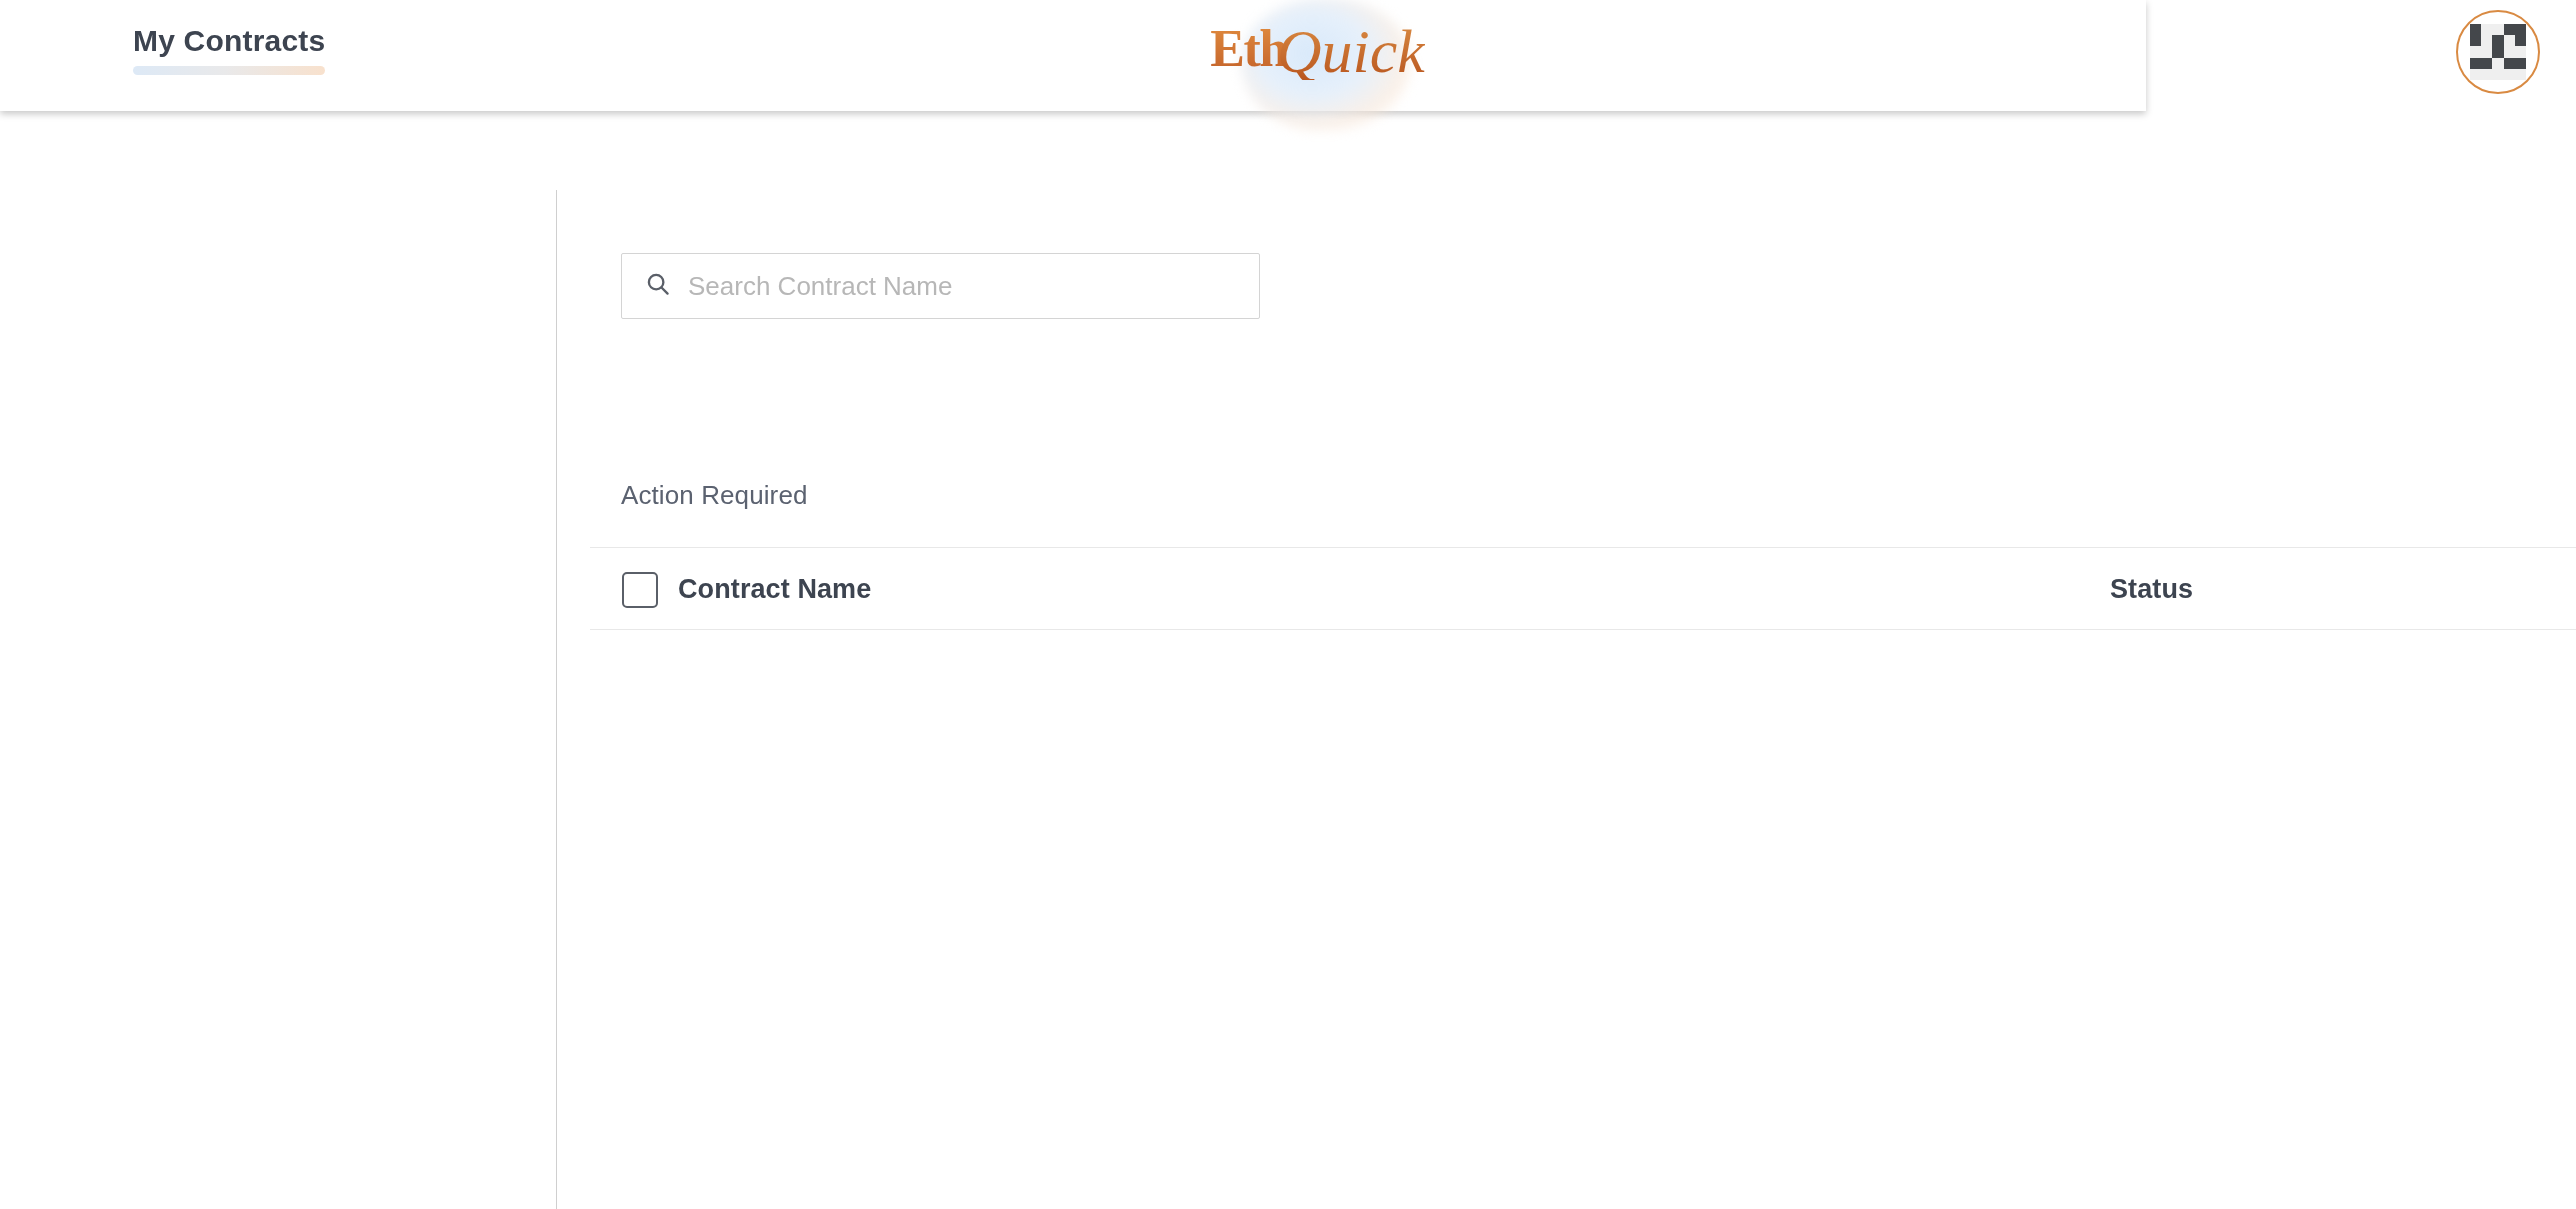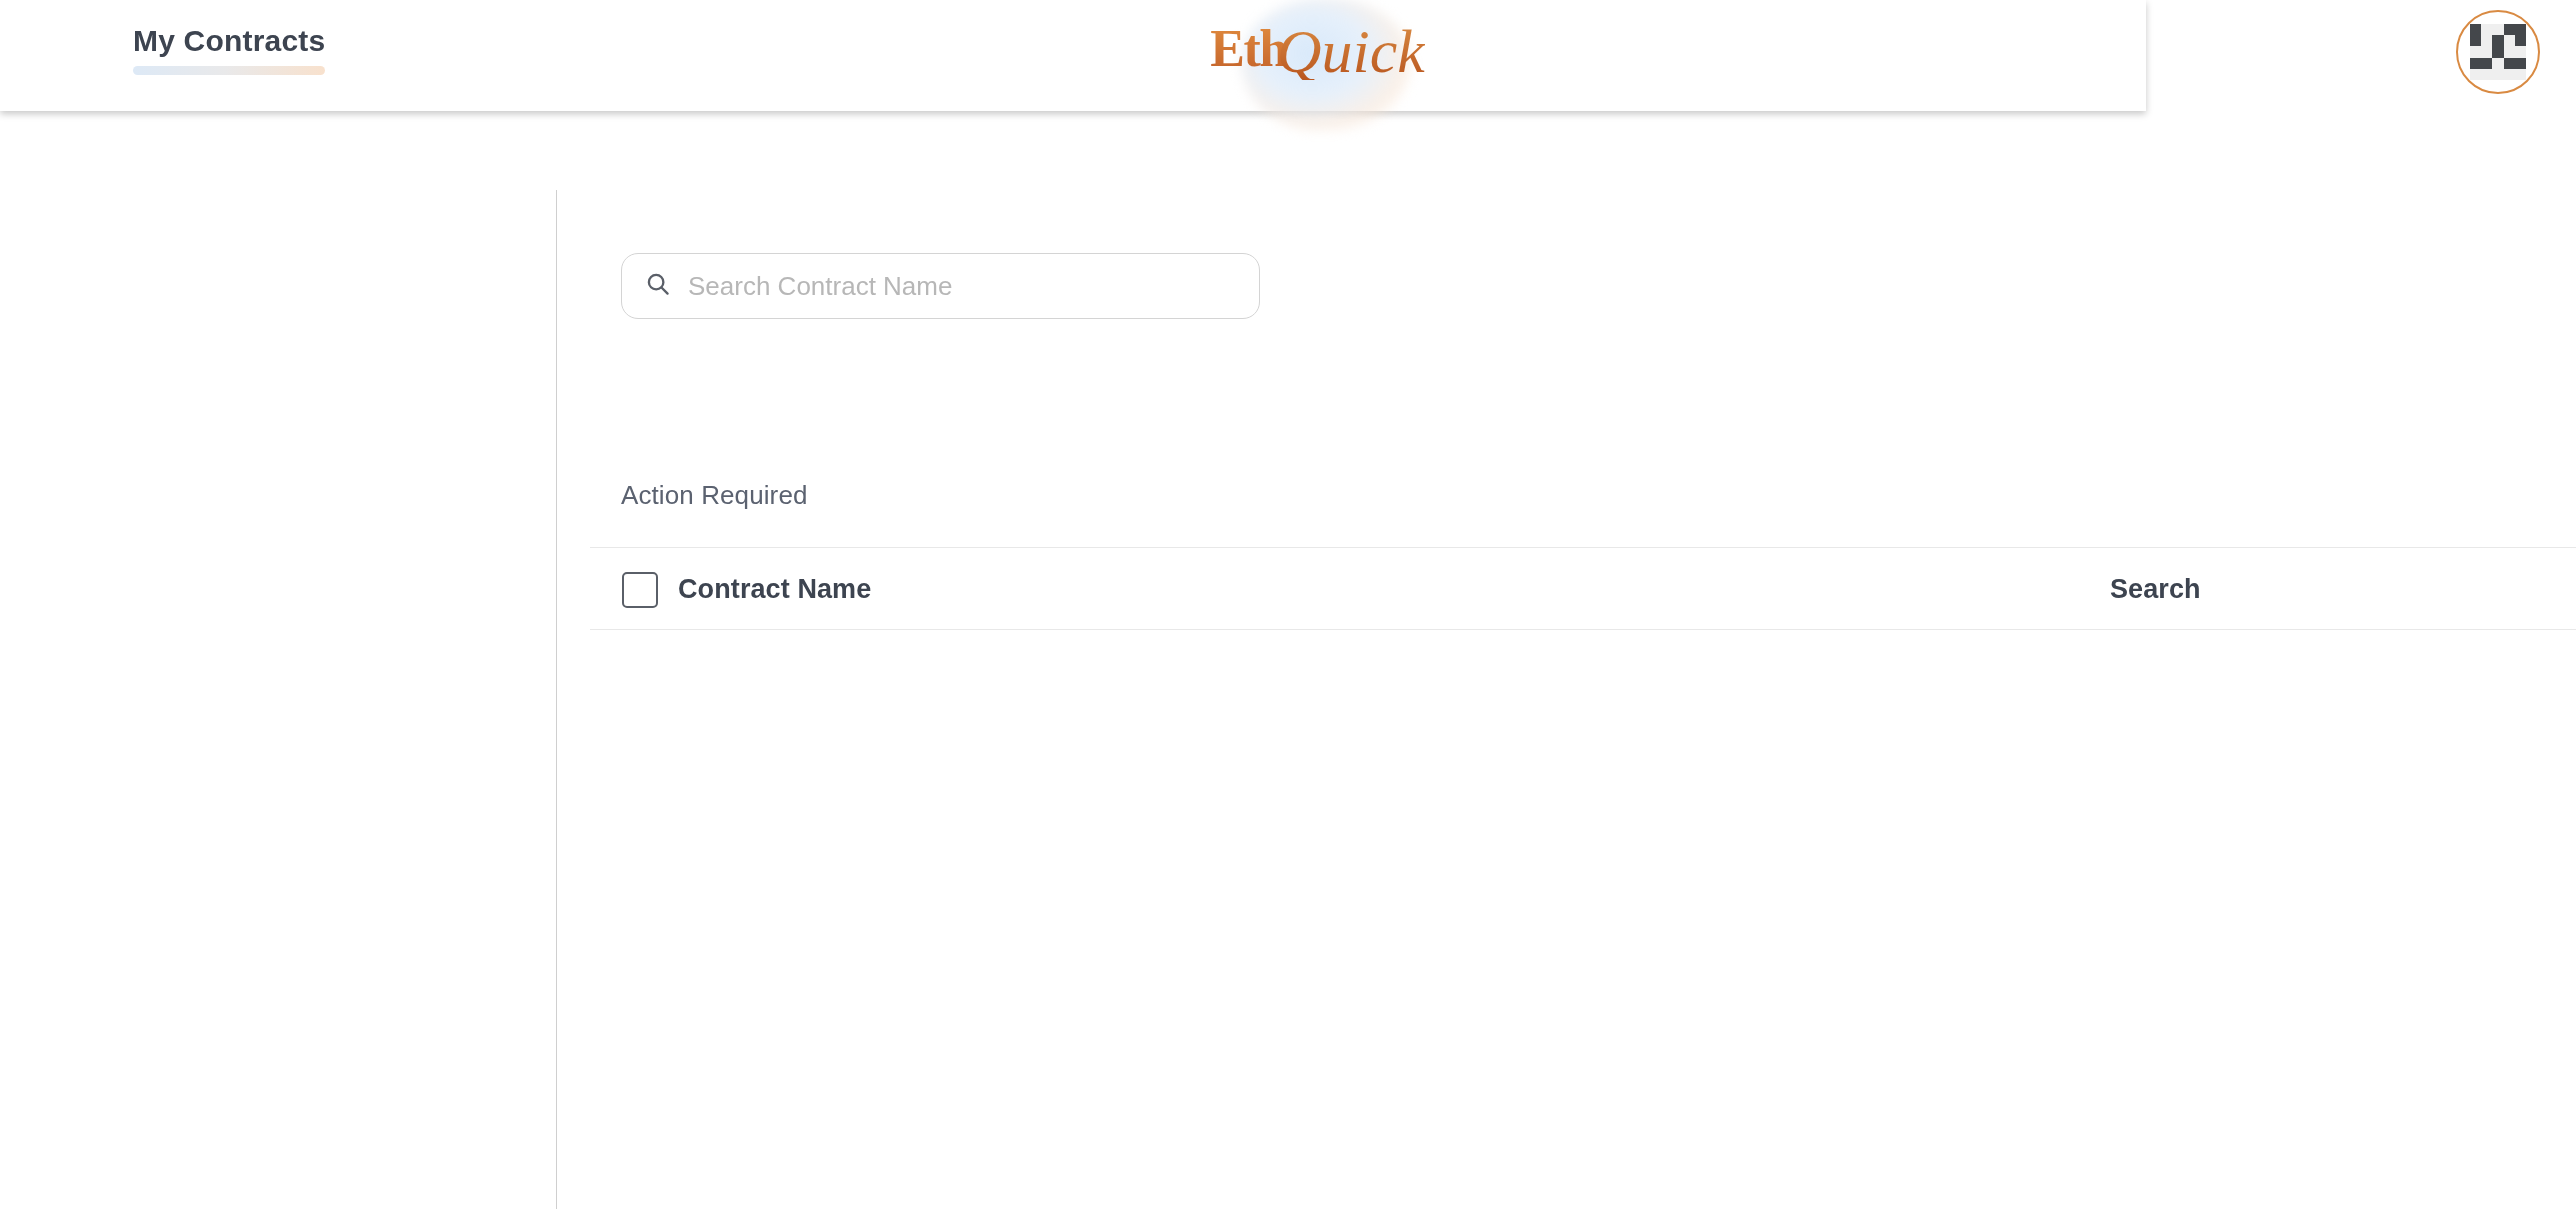"Search Contract Name" #search-box { border-radius: 17px -> 2px }
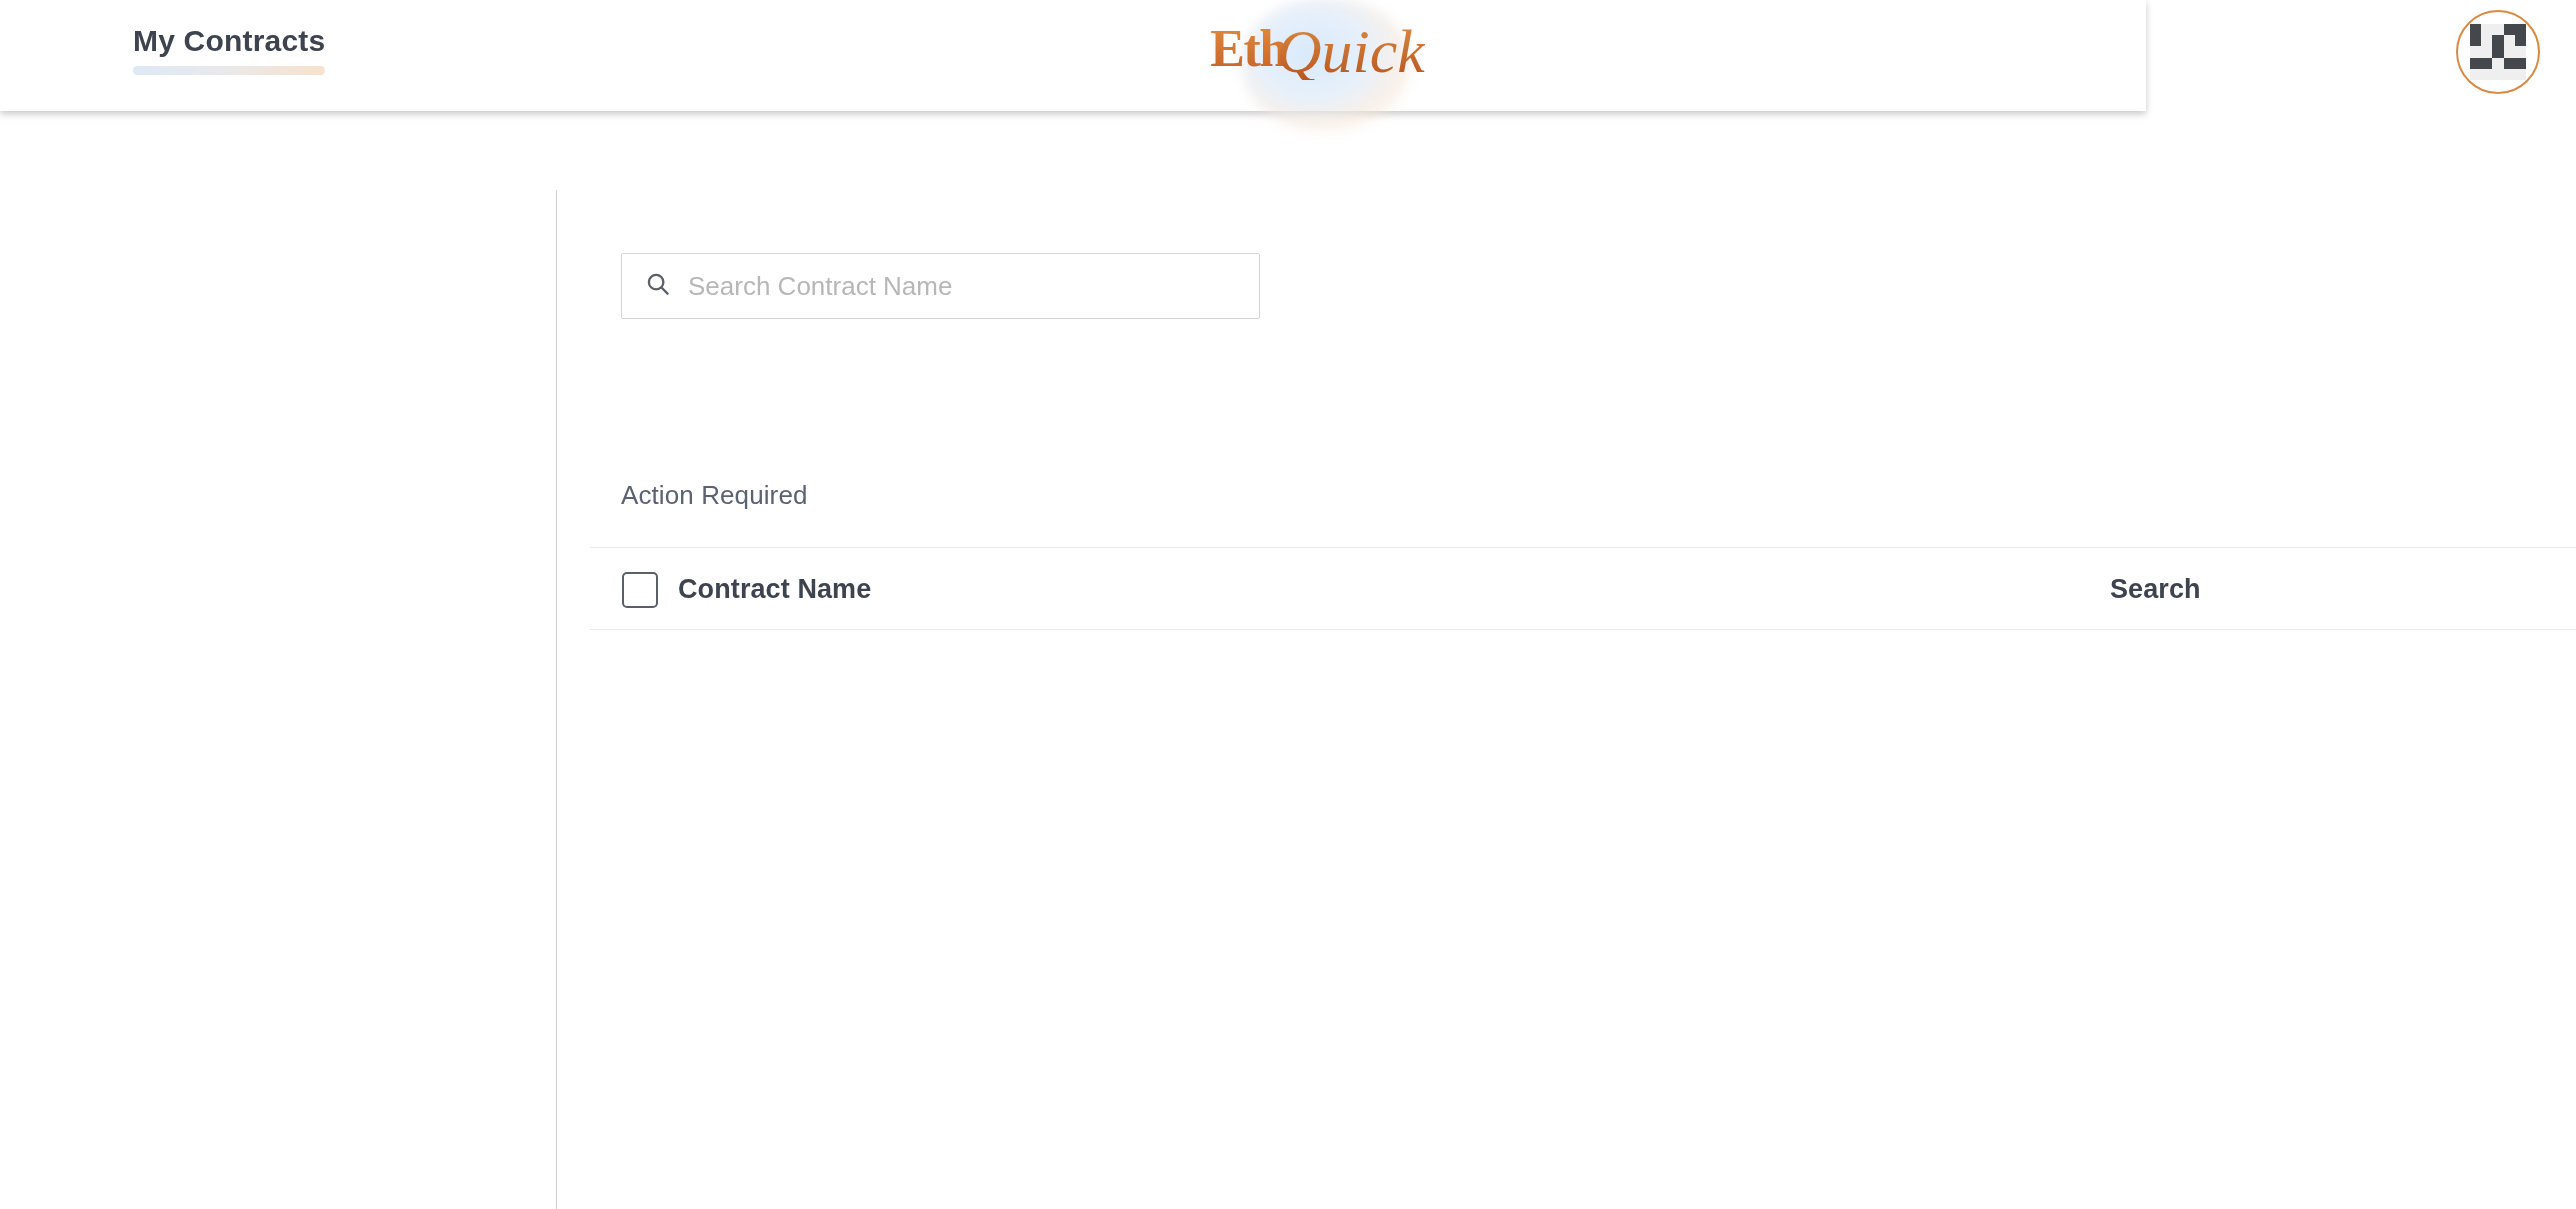"Search" div.th { text: Search -> Status }
